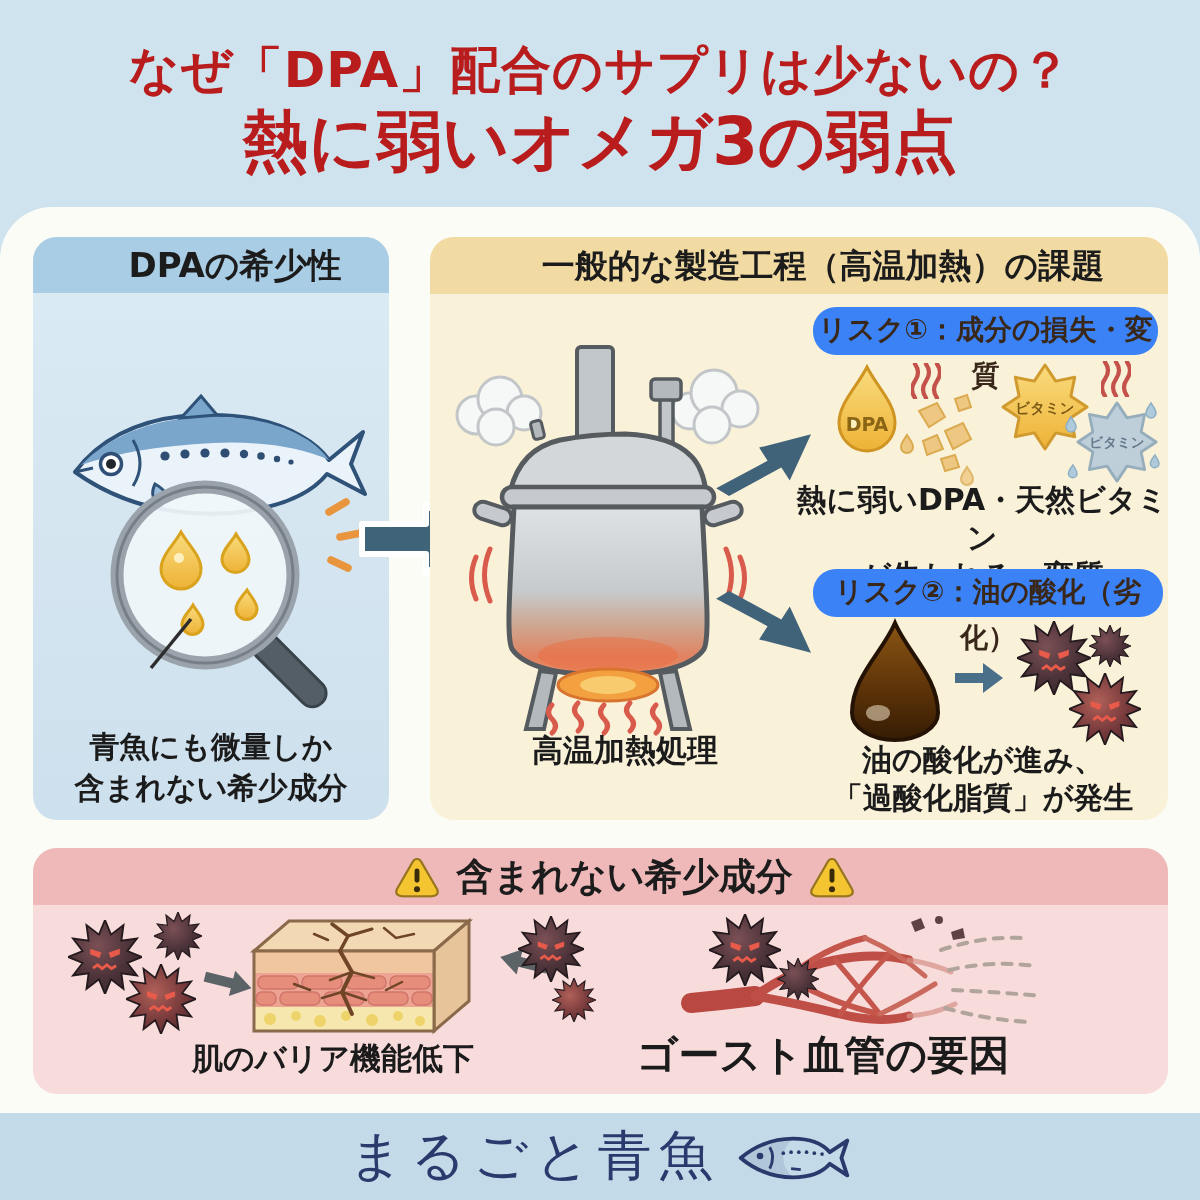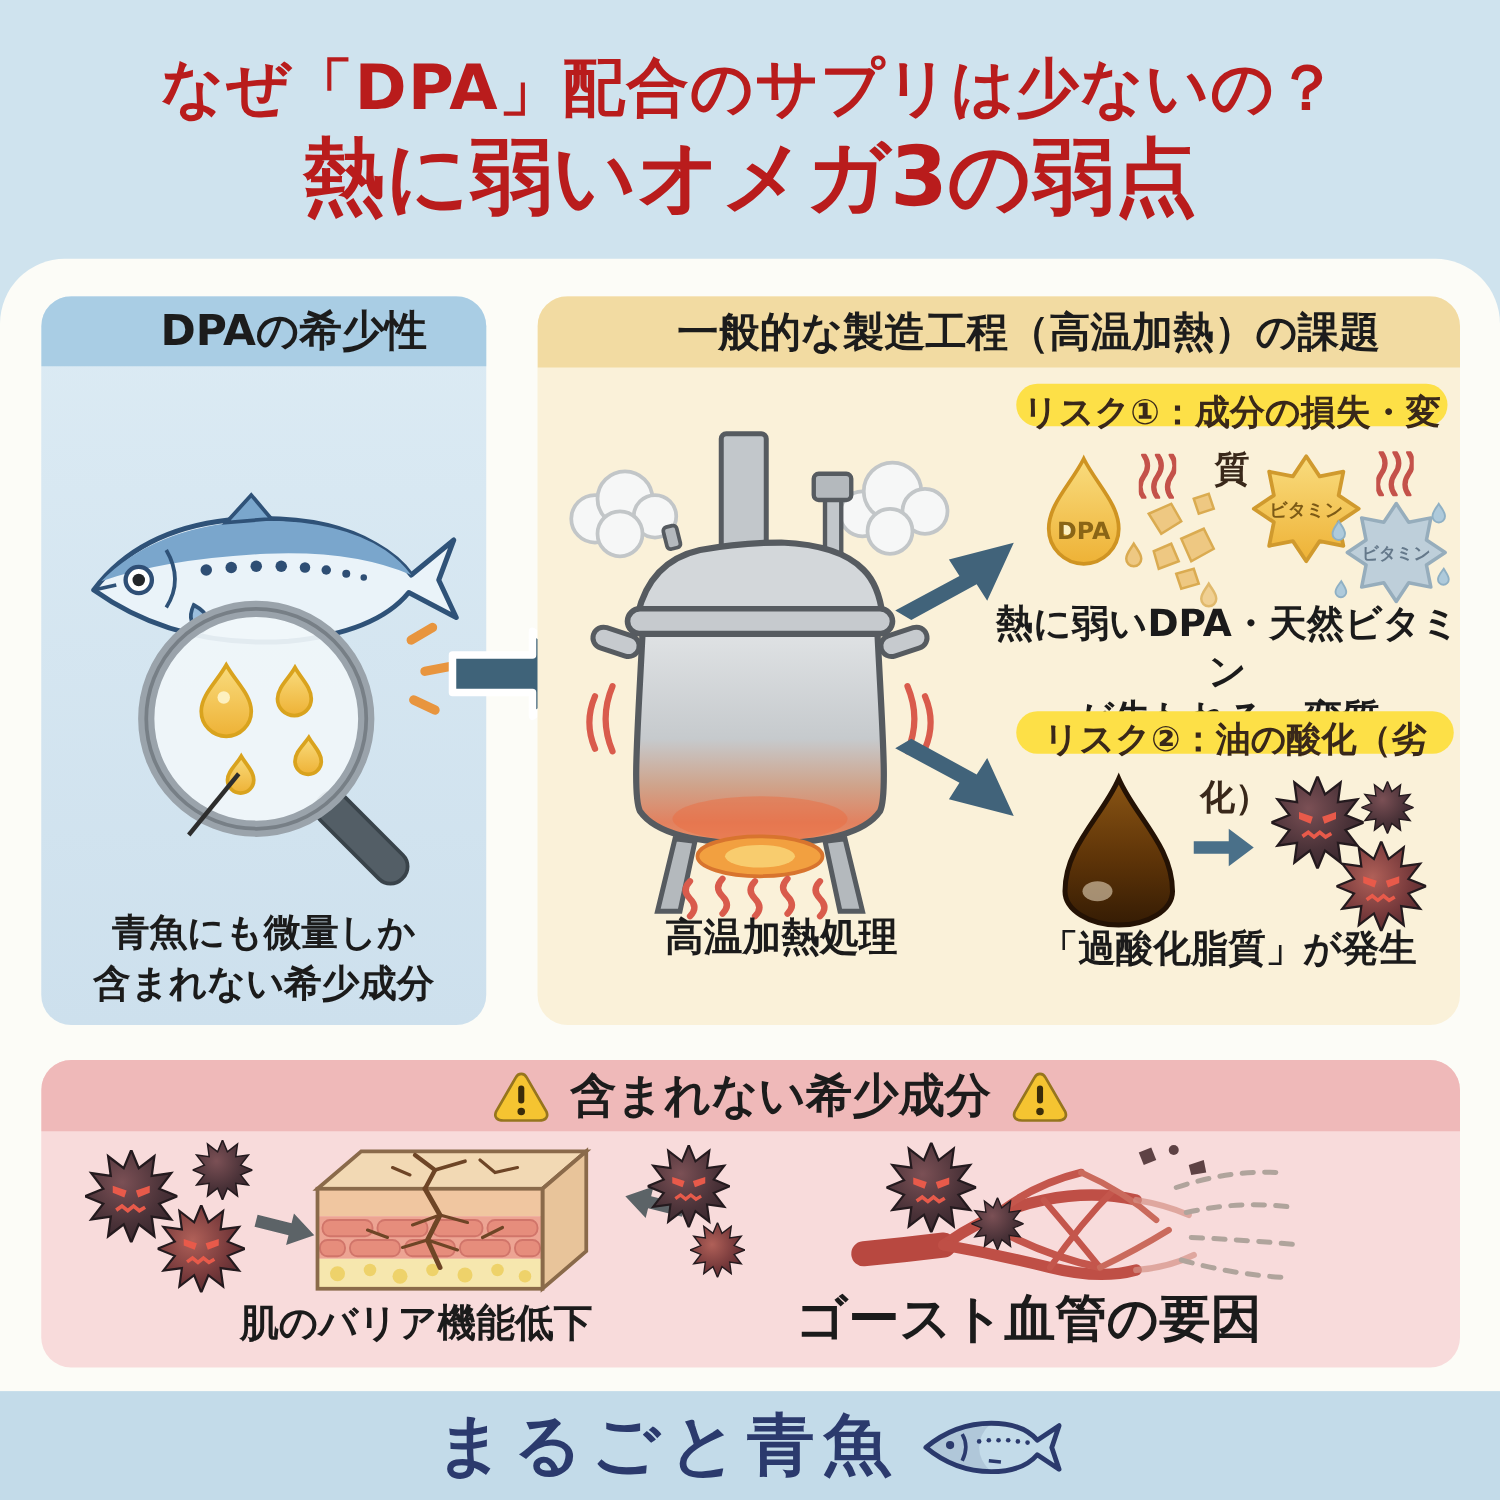"リスク①：成分の損失・変質" .badge { background: #fde047 -> #3b82f6; height: 34px -> 48px }
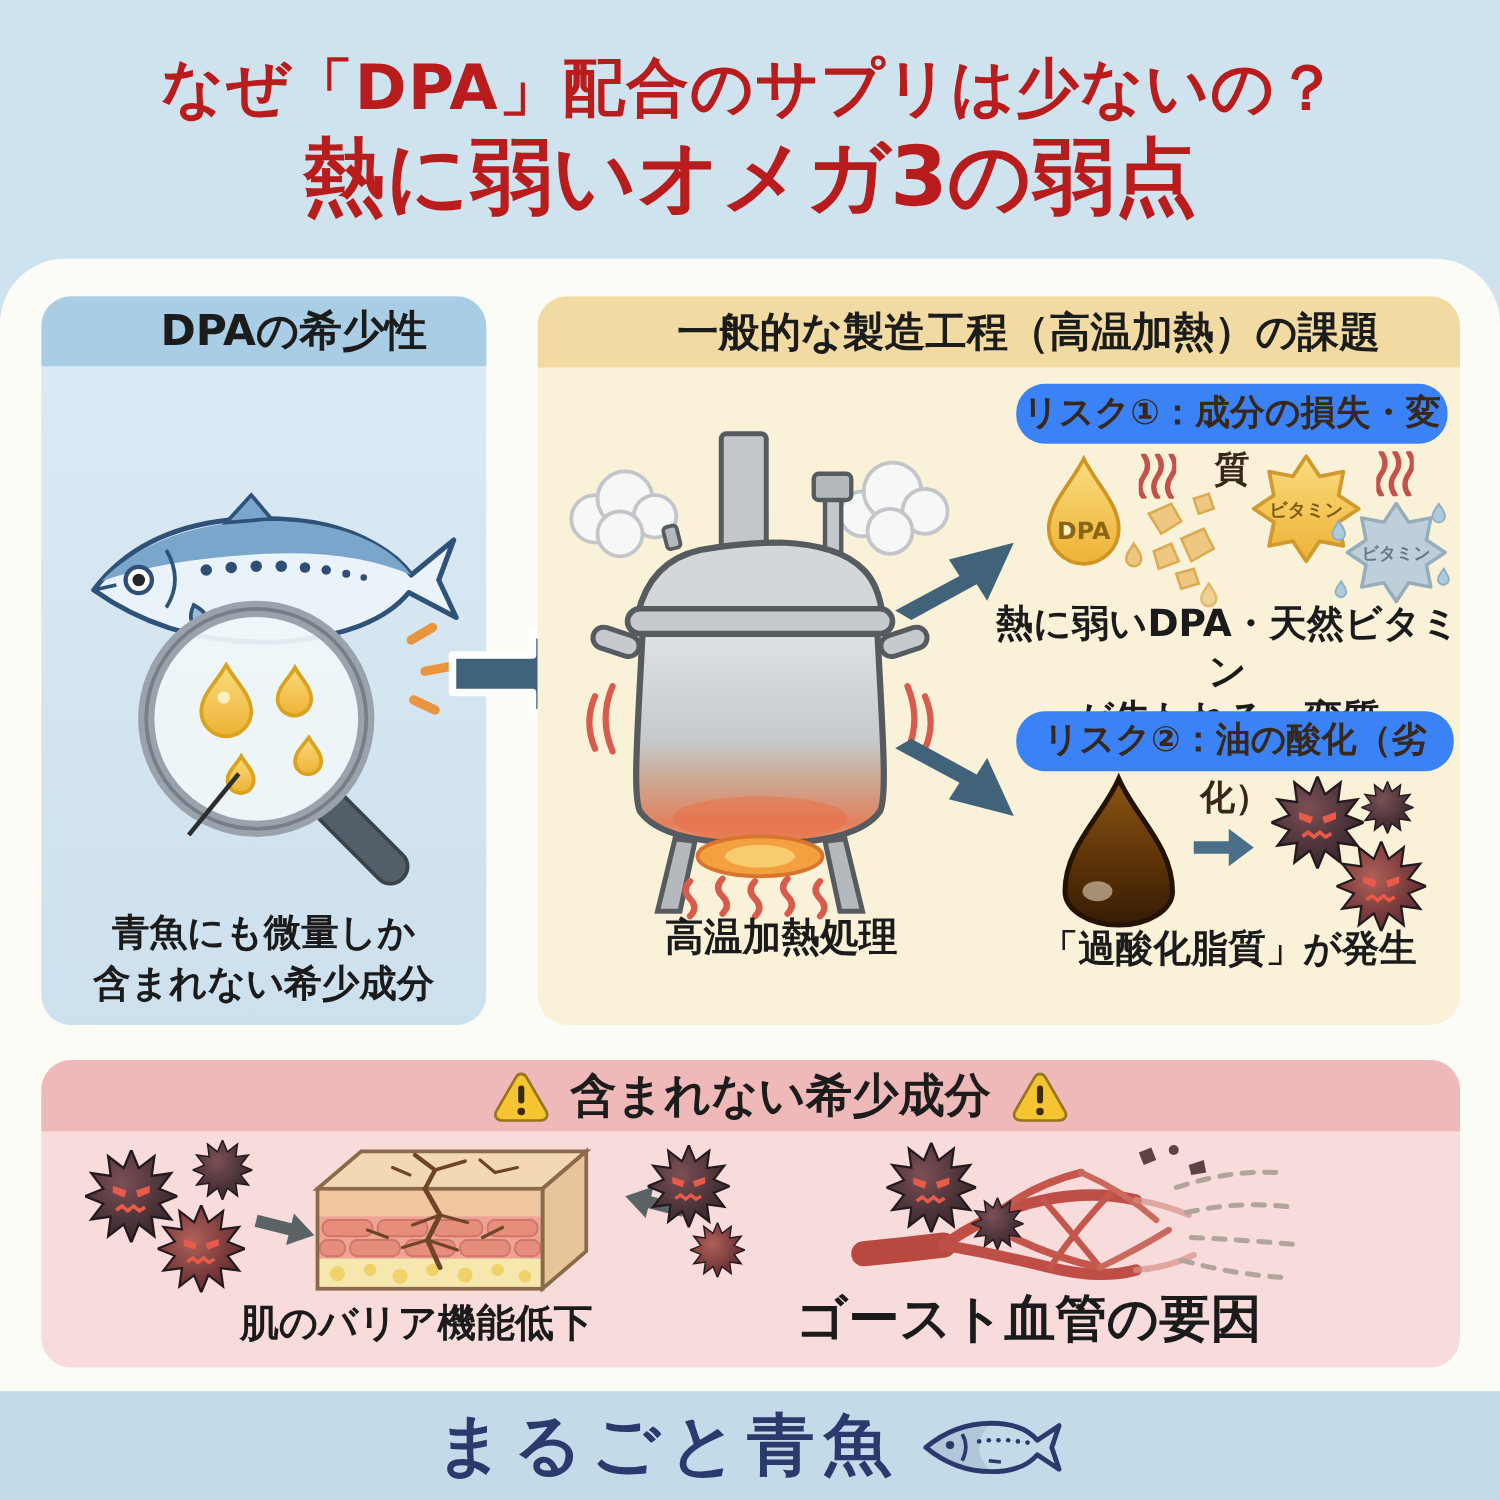"油の酸化が進み、" div { html: none -> <div>油の酸化が進み、</div> }
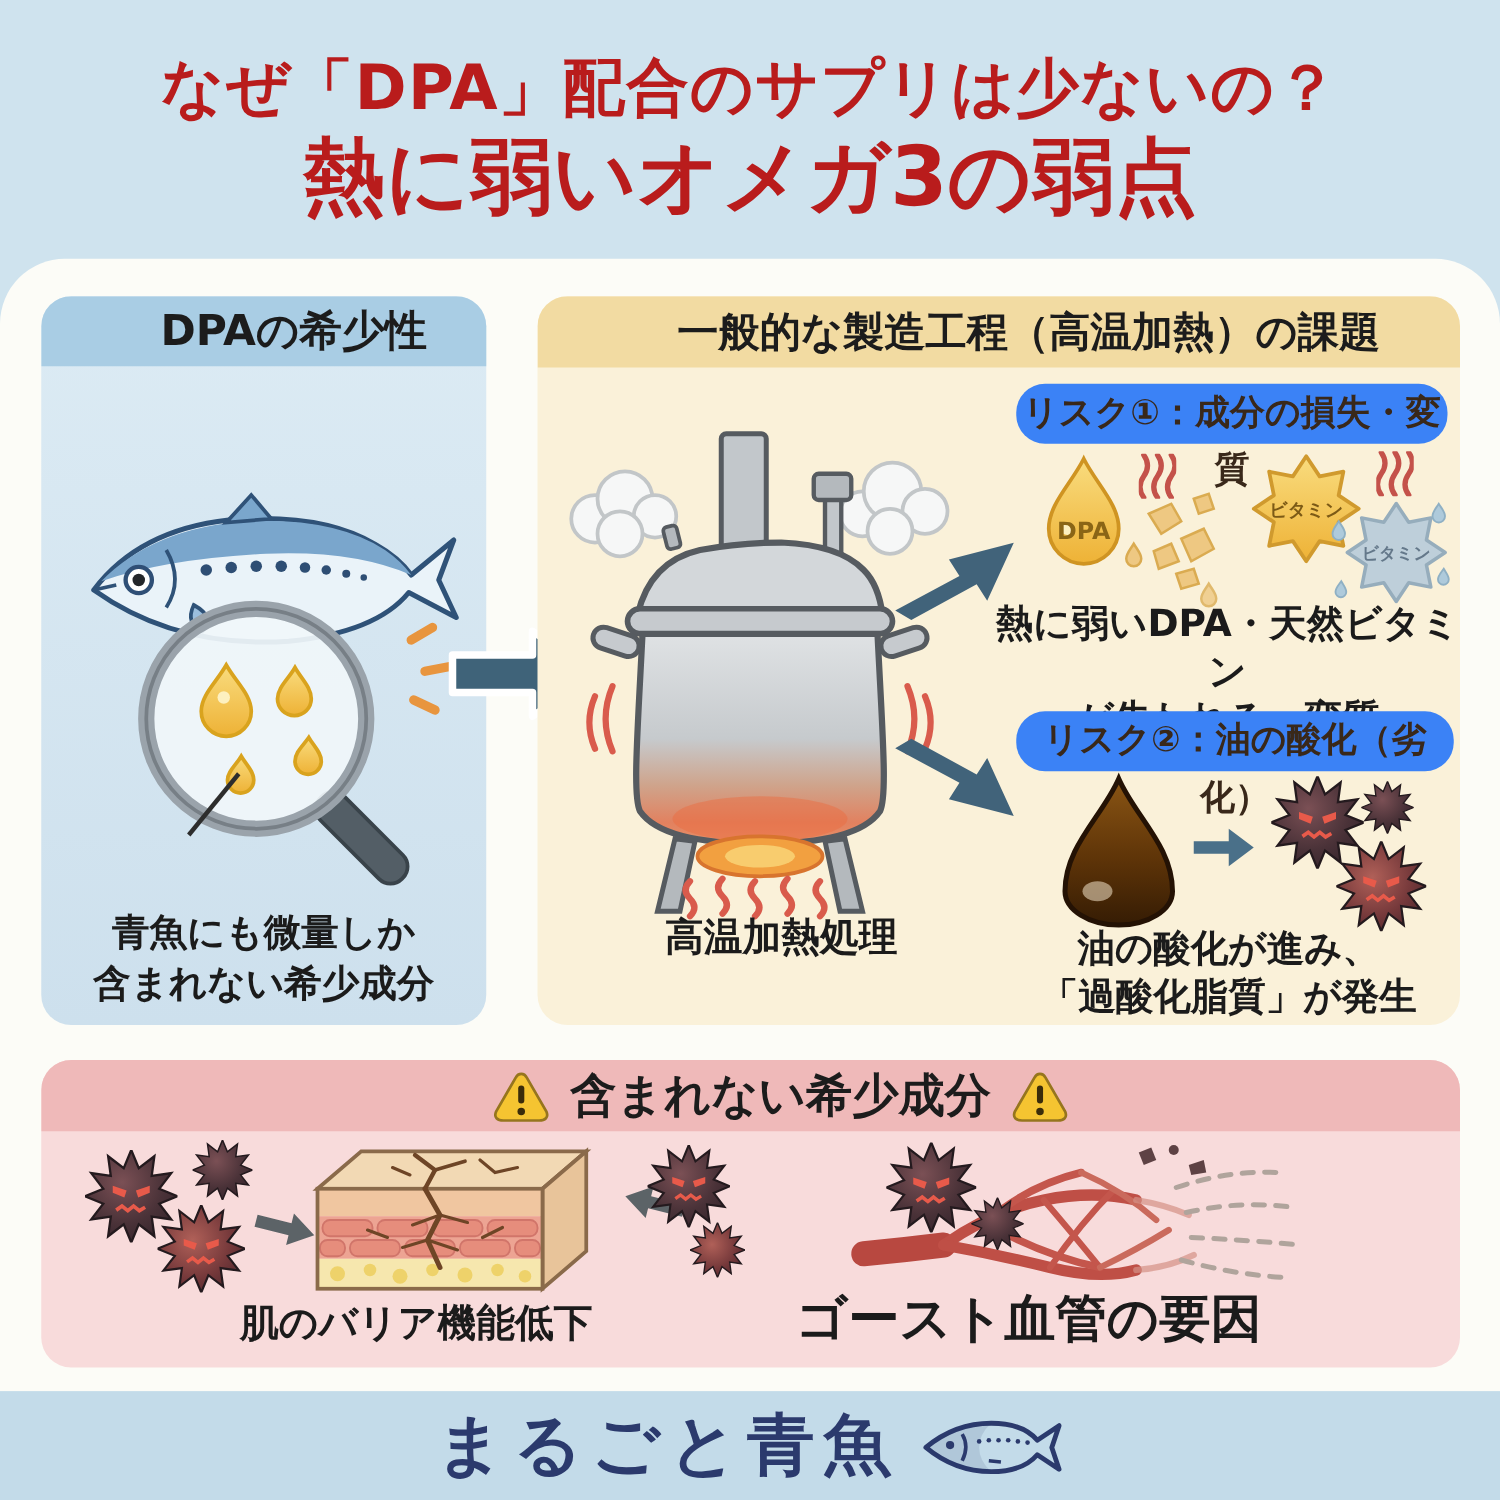"まるごと青魚" .brand { font-weight: 700 -> 400 }
